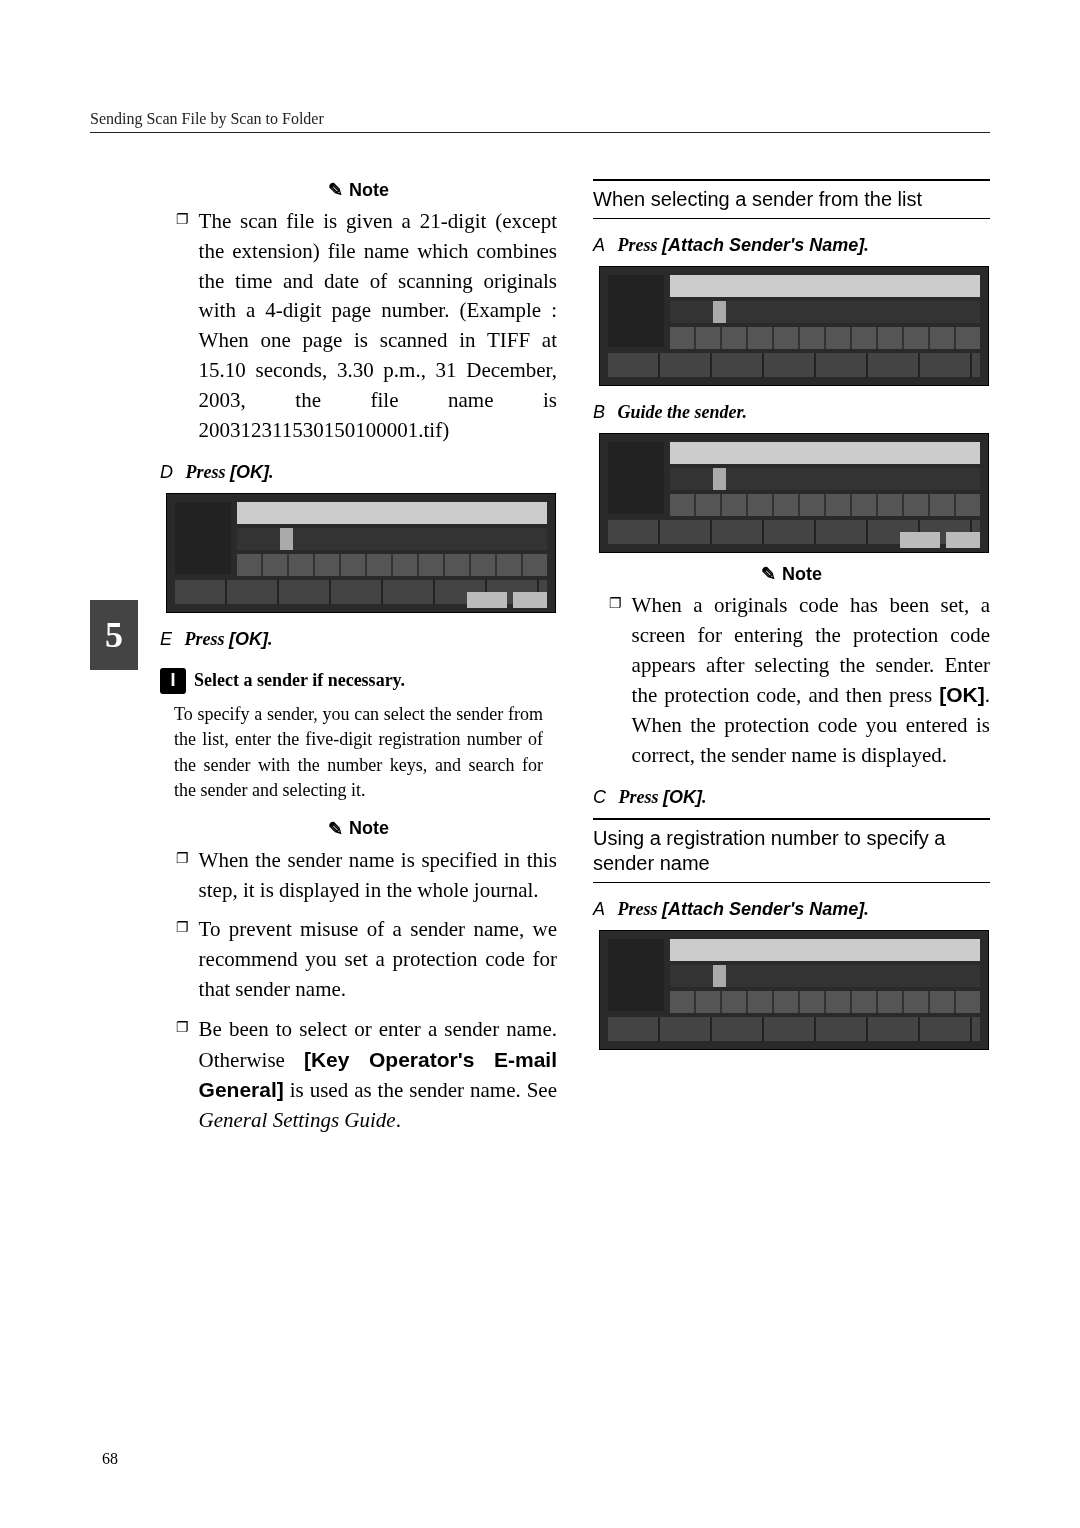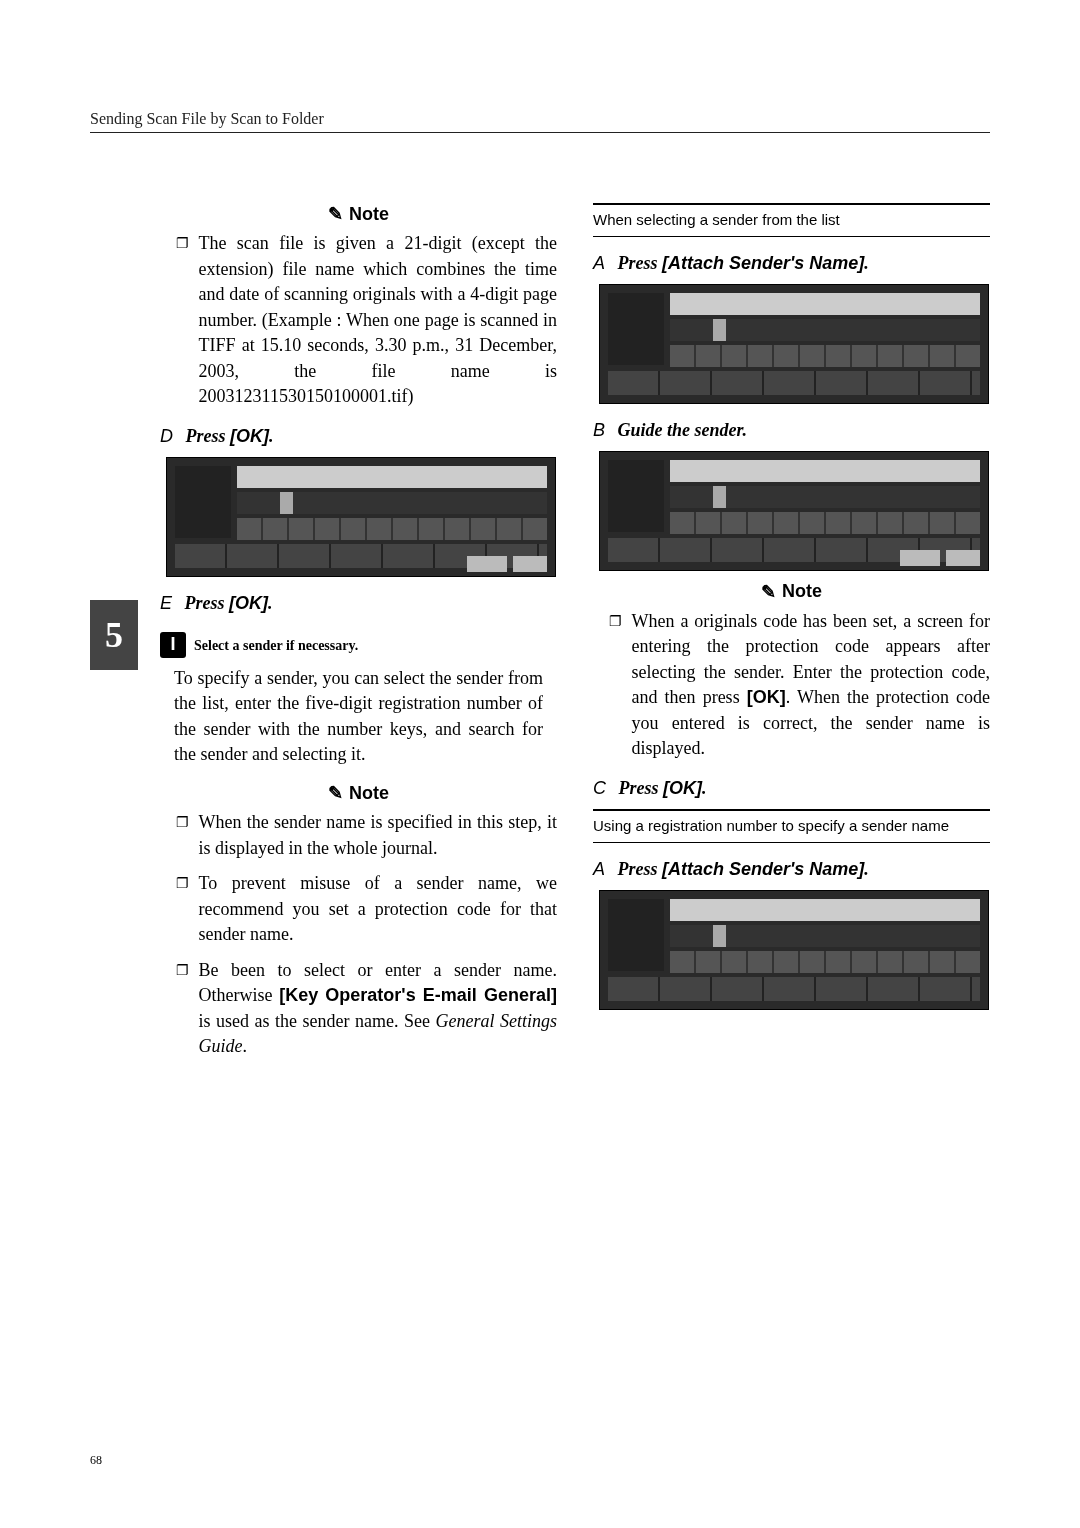"Sending Scan File by Scan" .header-line { margin-bottom: 64px -> 40px }
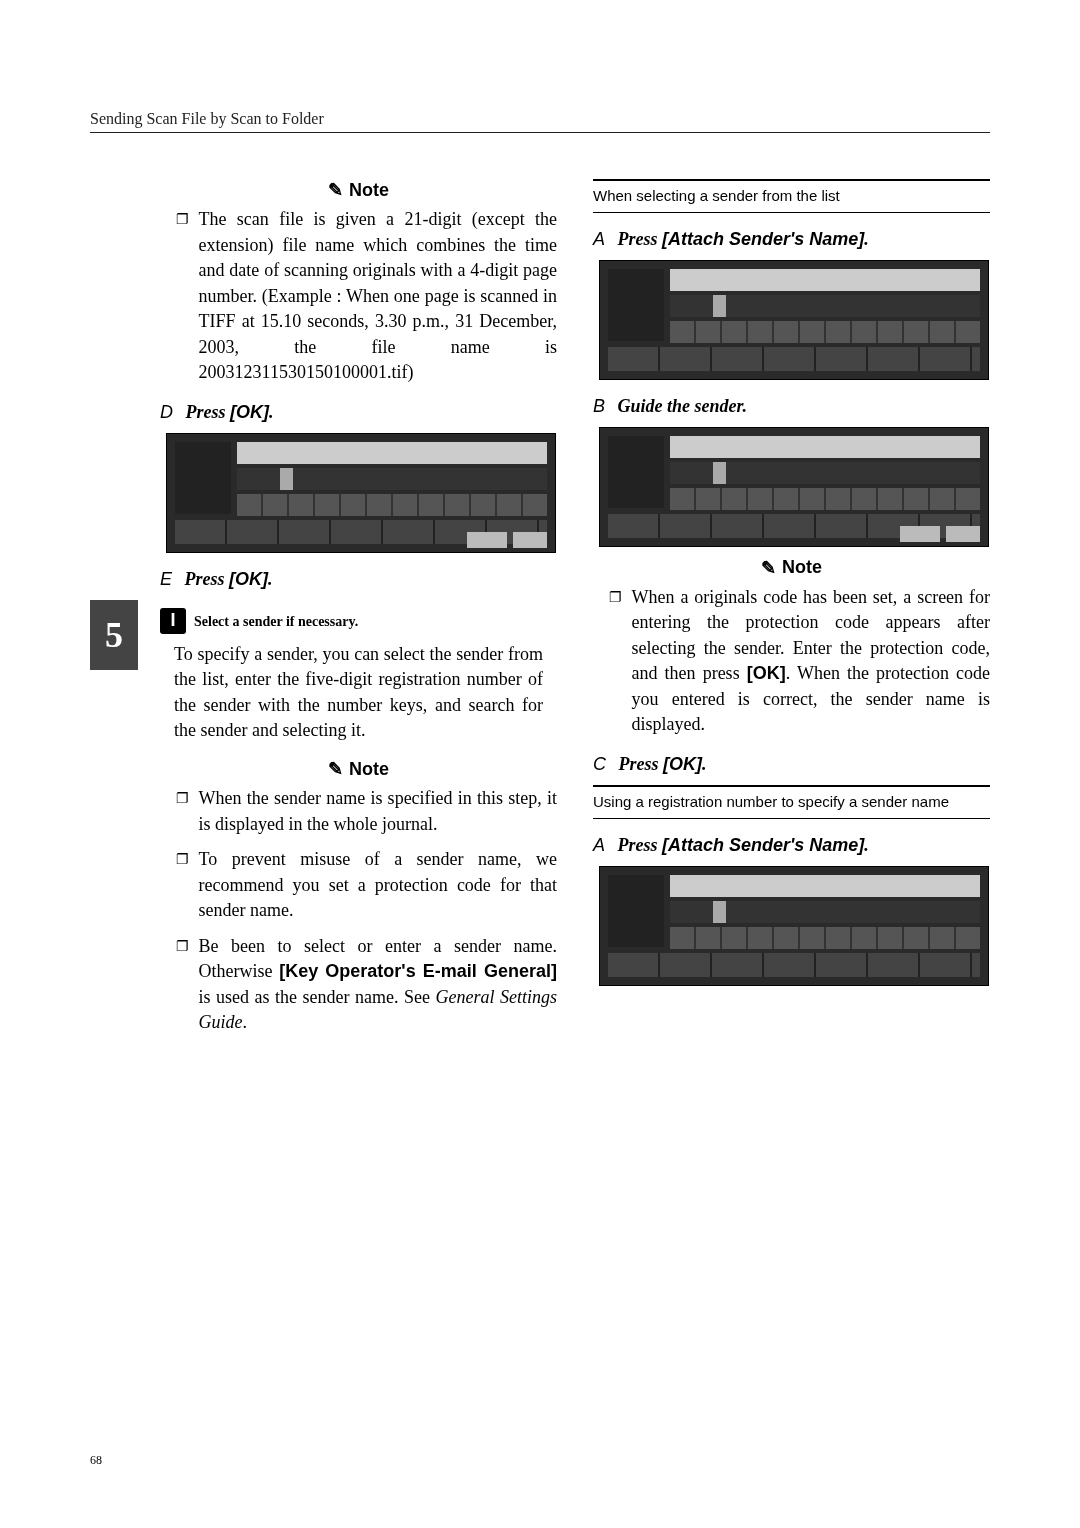"When selecting a sender from" .section-h { font-size: 15px -> 20px }
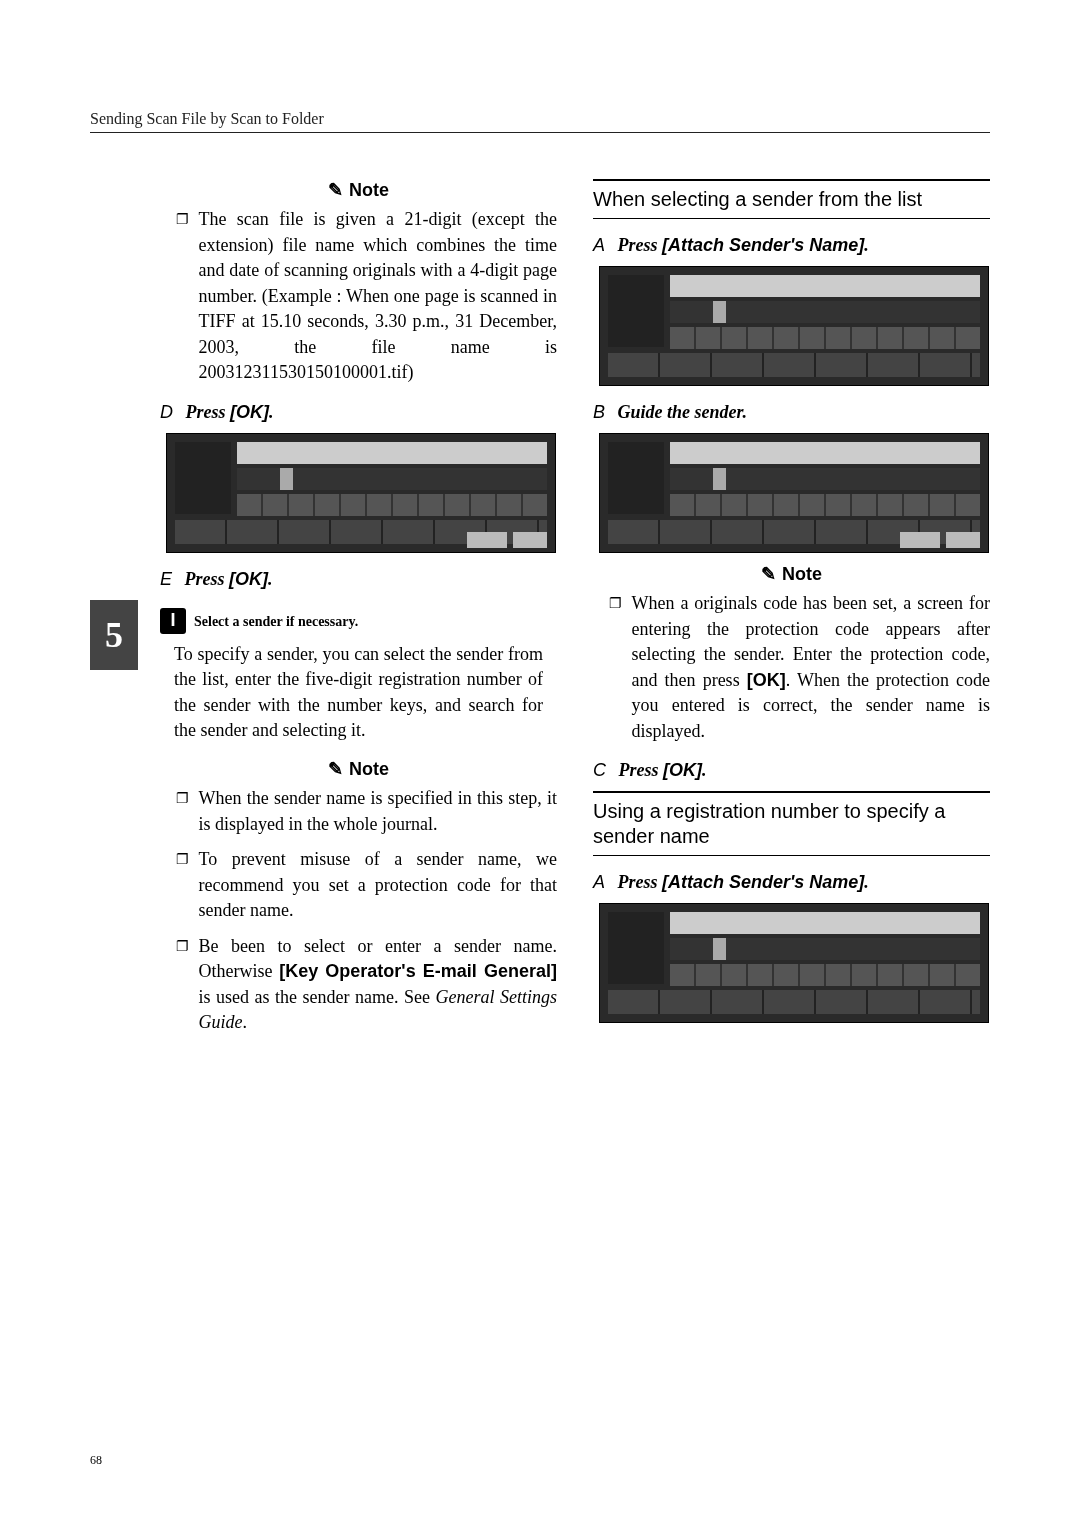"The scan file is given" .bullet-sq .txt { font-size: 18px -> 21px }
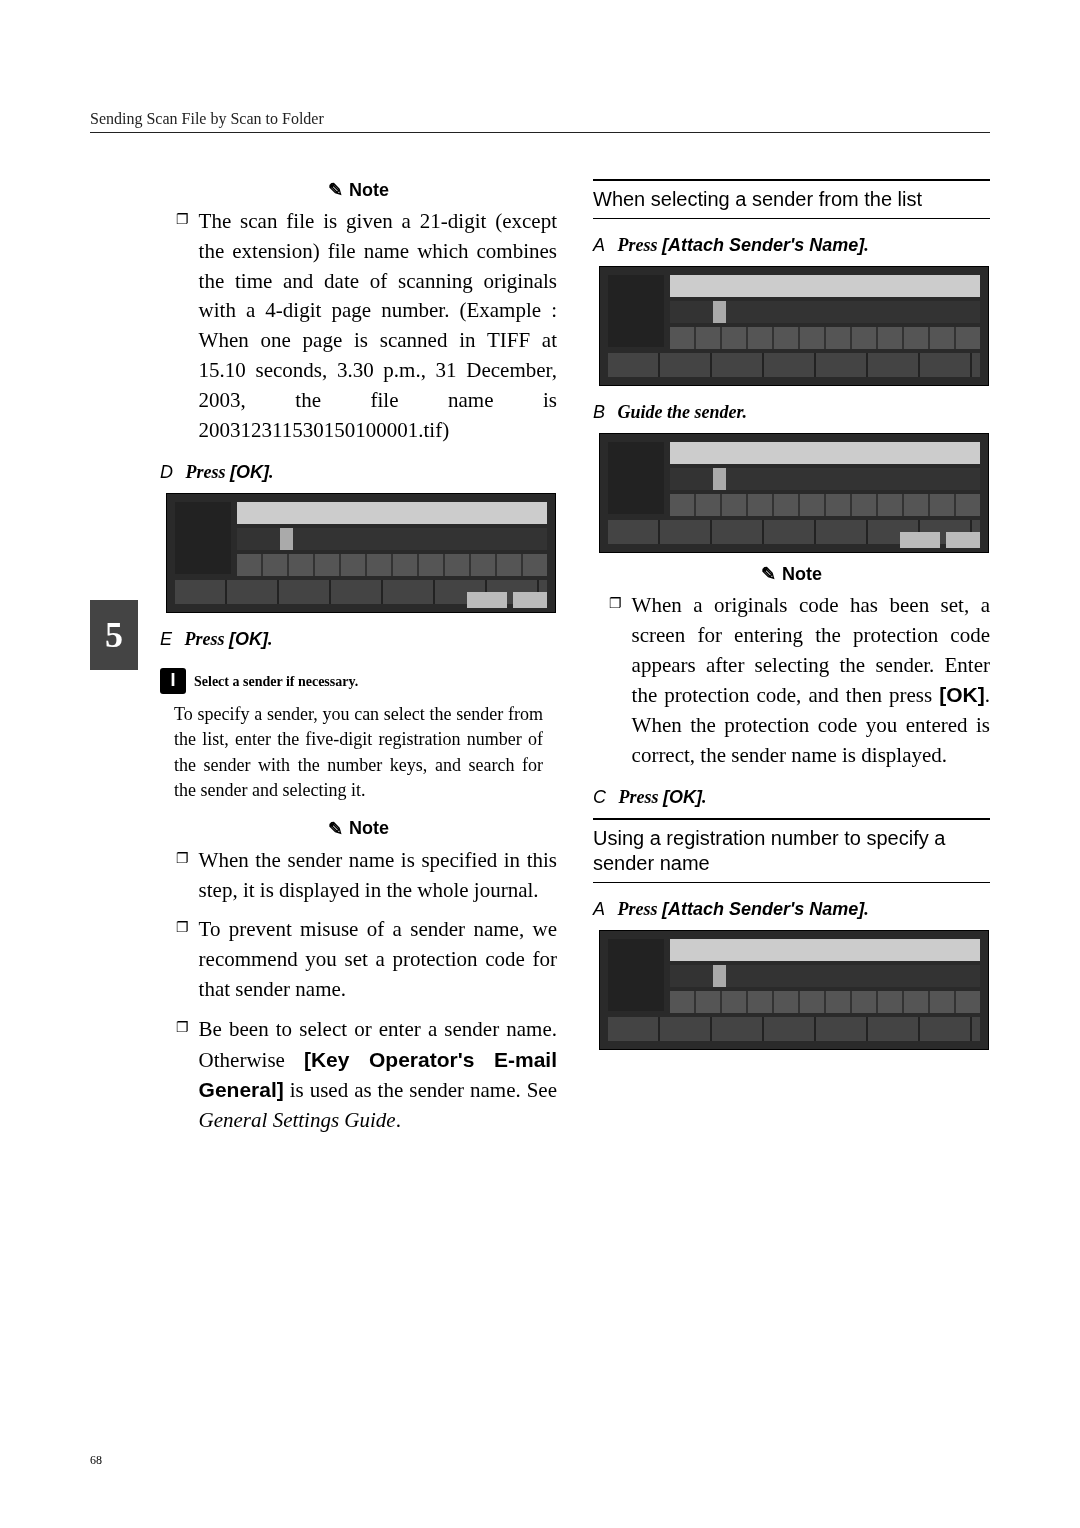"Select a sender if necessary." .big-step .t { font-size: 14px -> 18px }
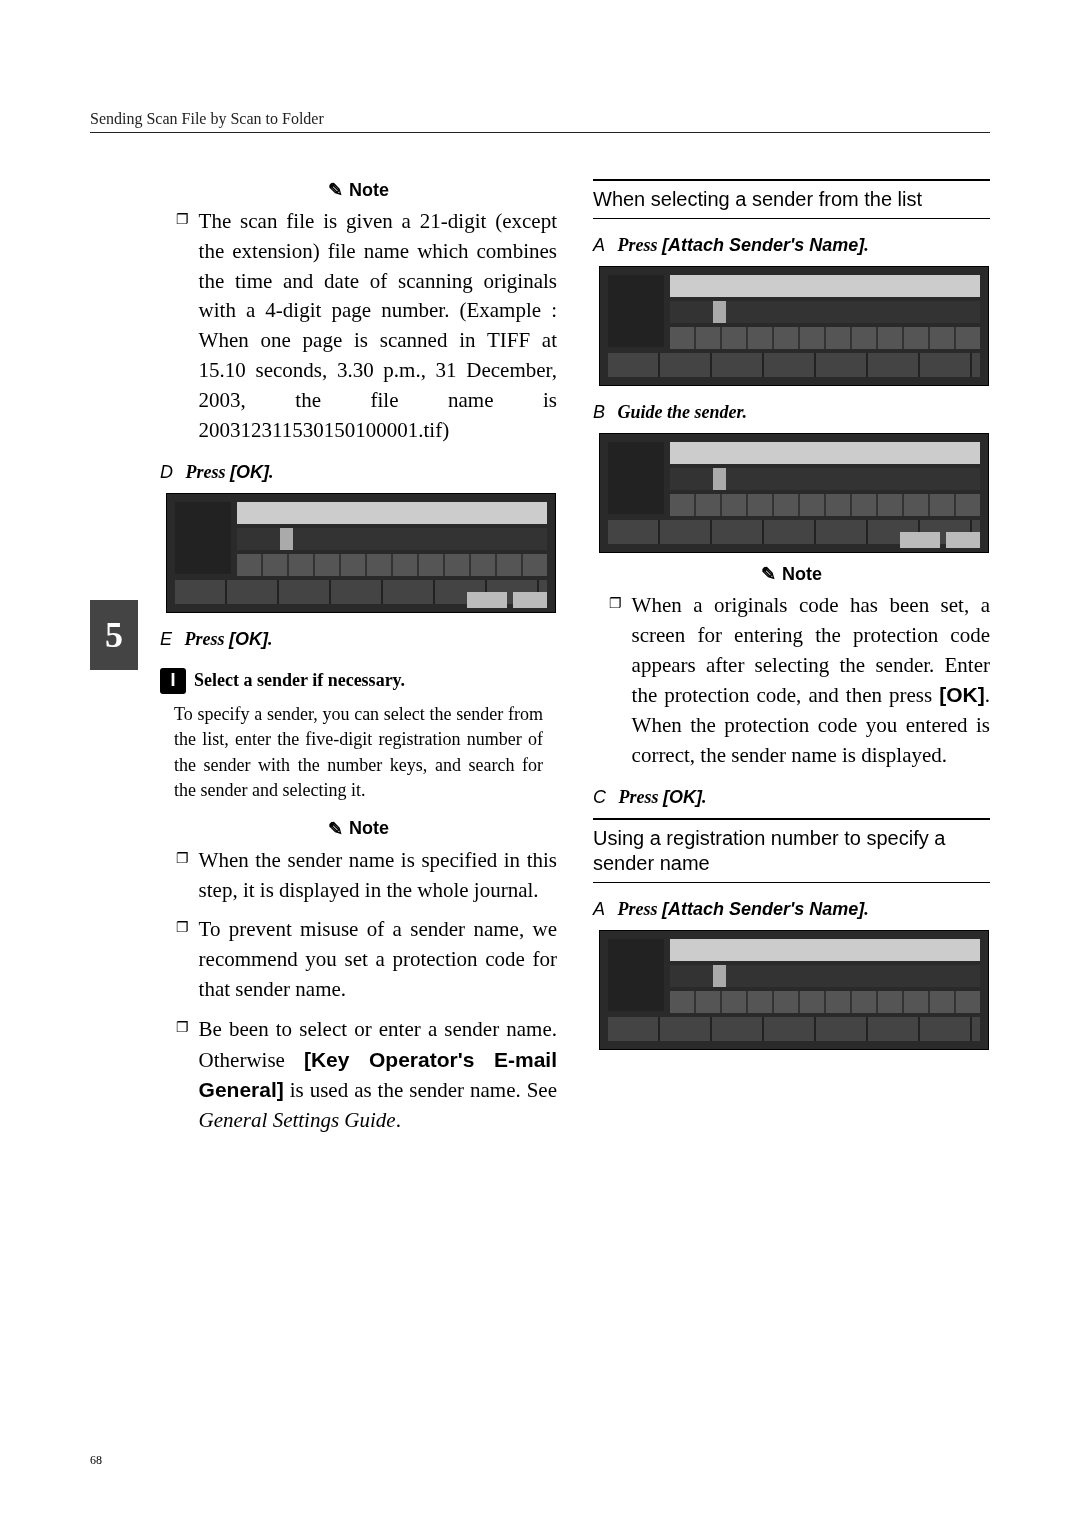"68" .page-num { font-size: 12px -> 16px; left: 90px -> 102px }
